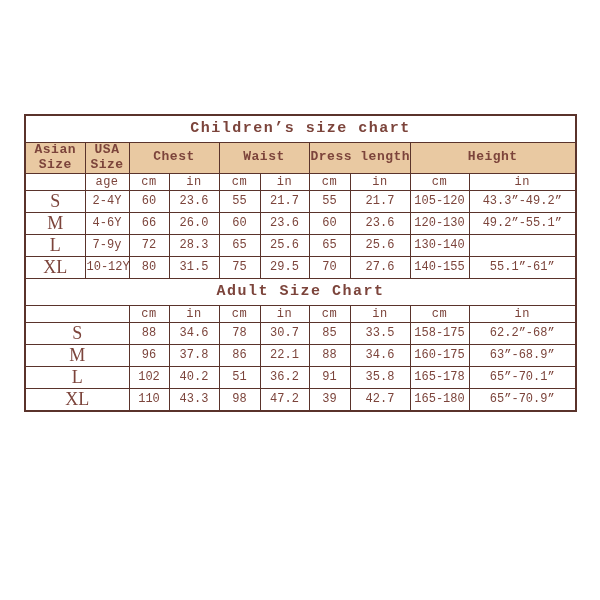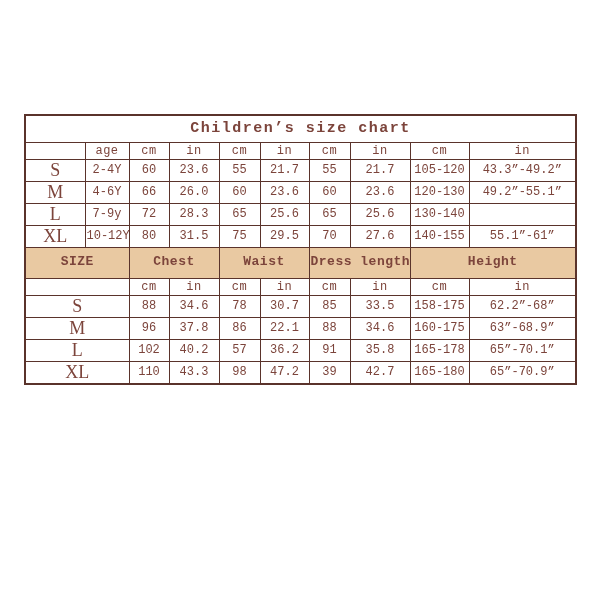"Asian Size" tr { html: none -> <tr> <td>Asian Size</td> <td>USA Size</td> <td>Chest</td> <td>Waist</td> <td>Dress length</td> <td>Height</td> </tr> }
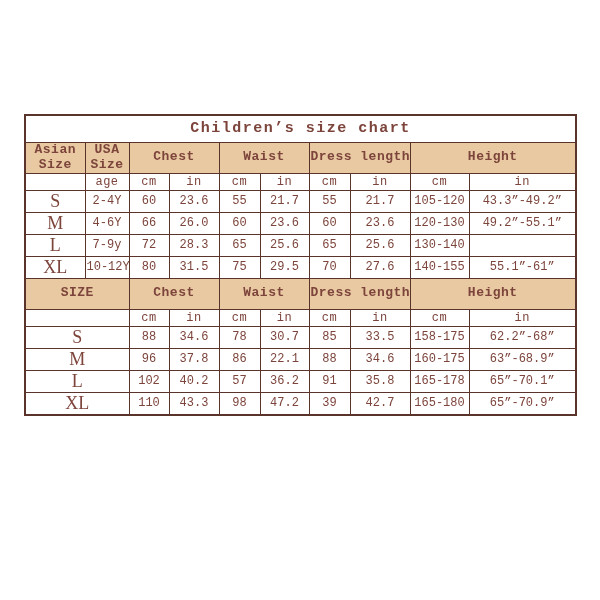"Adult Size Chart" tr { html: none -> <tr> <td>Adult Size Chart</td> </tr> }
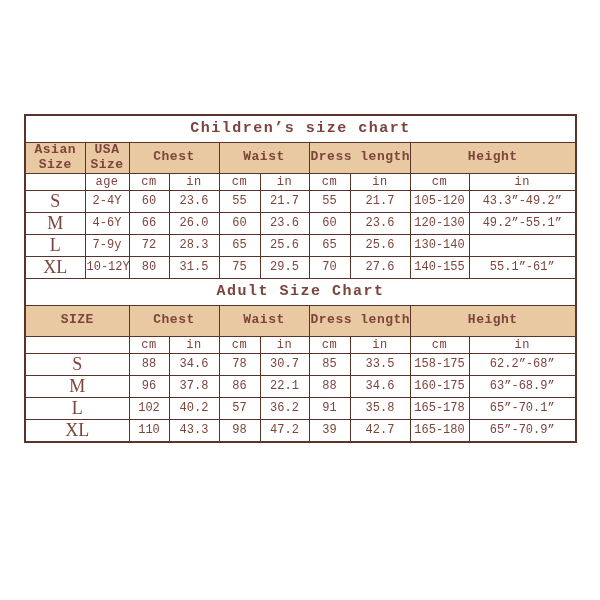"SIZE" tr { html: <tr> <td>SIZE</td> <td>Chest</td> <td>Waist</td> <td>Dress length</td> <td>Height</td> </tr> -> none }
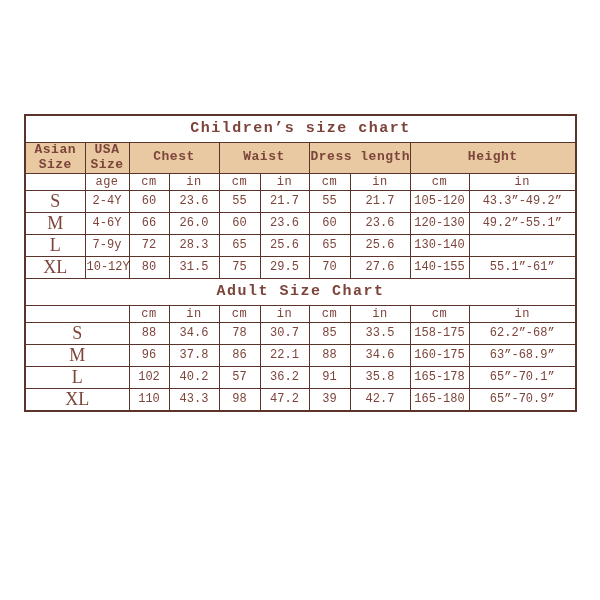"57" td.data-cell { text: 57 -> 51 }
